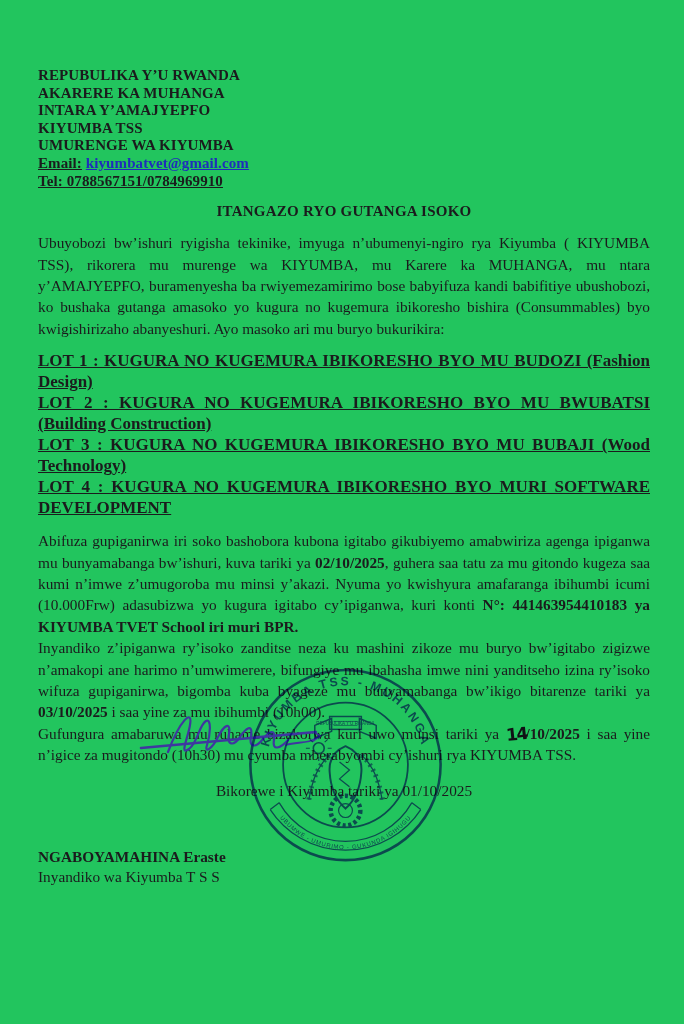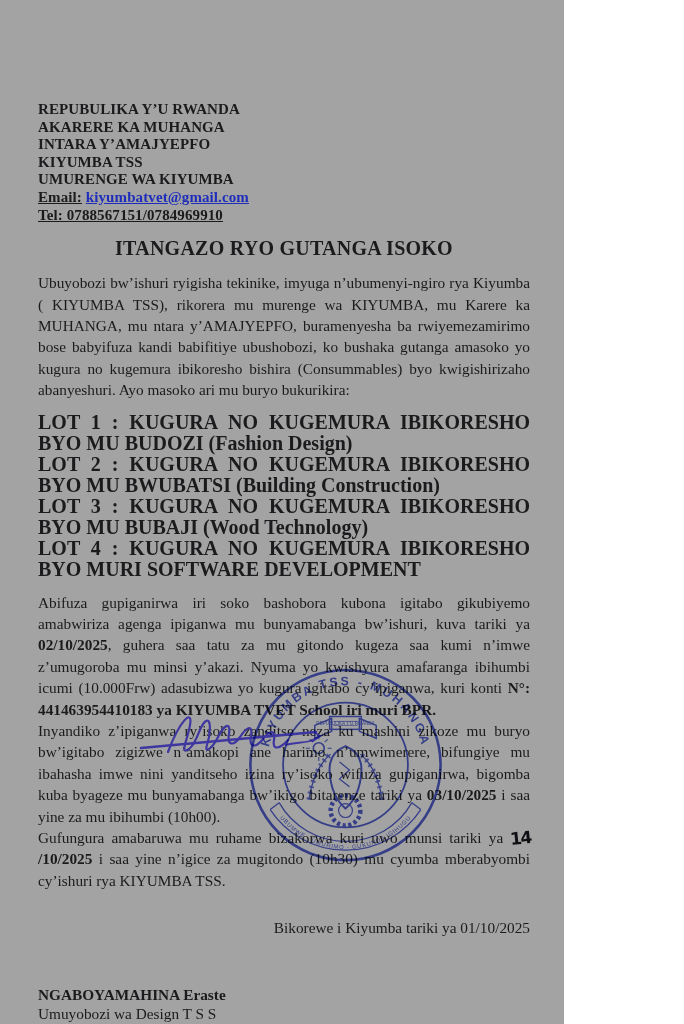"REPUBULIKA Y’U RWANDA" .page { background: #a3a3a3 -> #22c55e; padding: 101px 34px 0 38px -> 67px 34px 0 38px; width: 564px -> 684px }
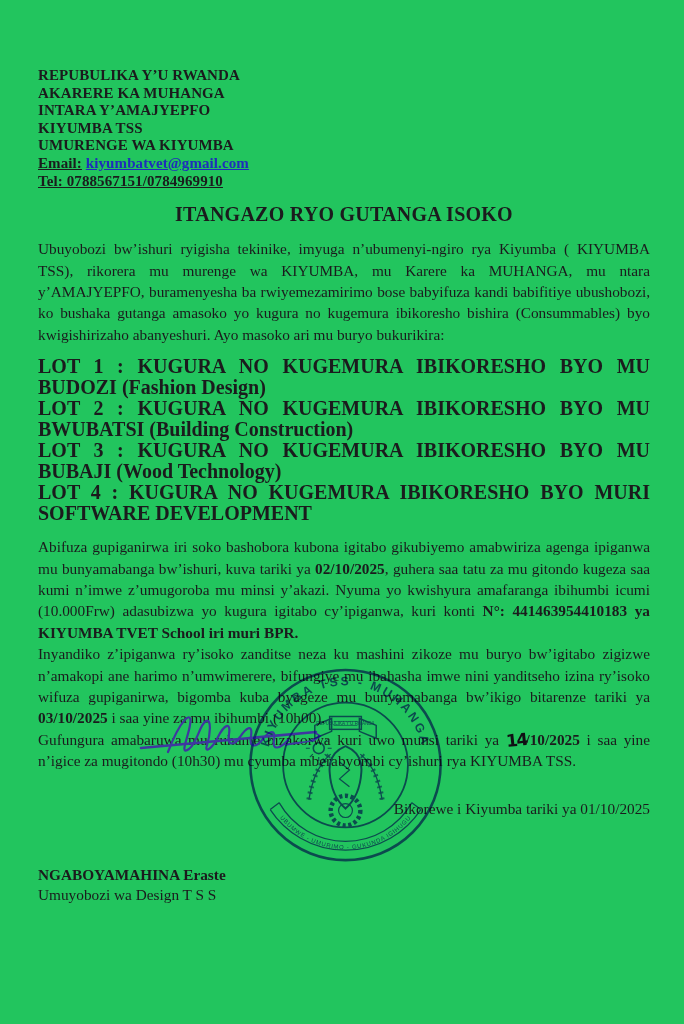"ITANGAZO RYO GUTANGA ISOKO" .doc-title { font-size: 20px -> 15px }
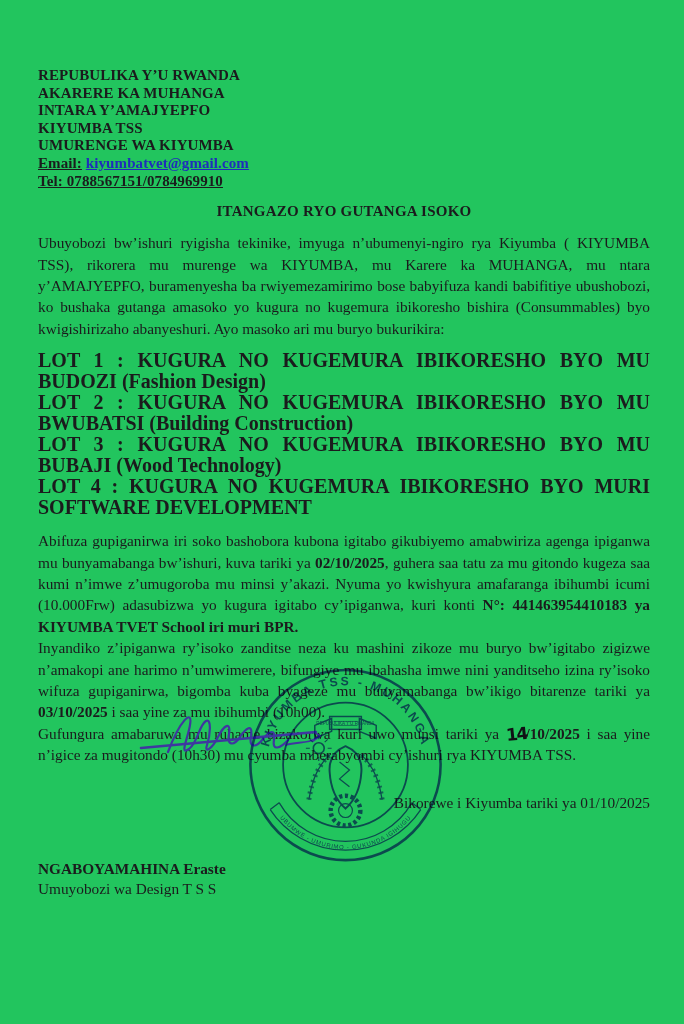"LOT 1 : KUGURA NO" .lot-line { font-size: 20px -> 17px; text-decoration: none -> underline }
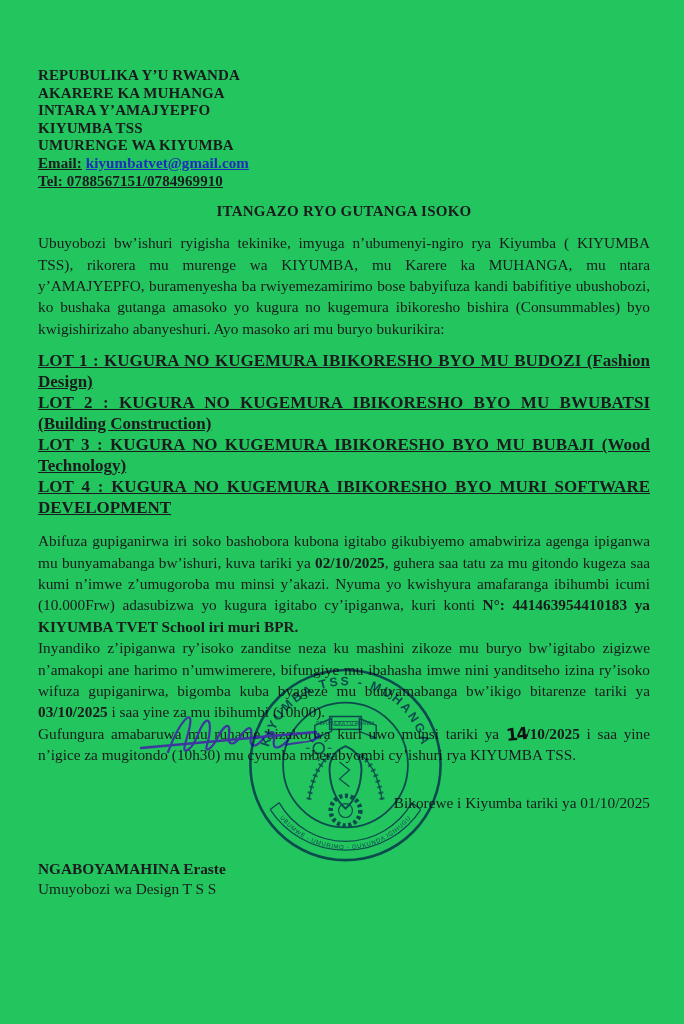"Bikorewe i Kiyumba tariki ya" .done { margin-top: 26px -> 14px; text-align: right -> center }
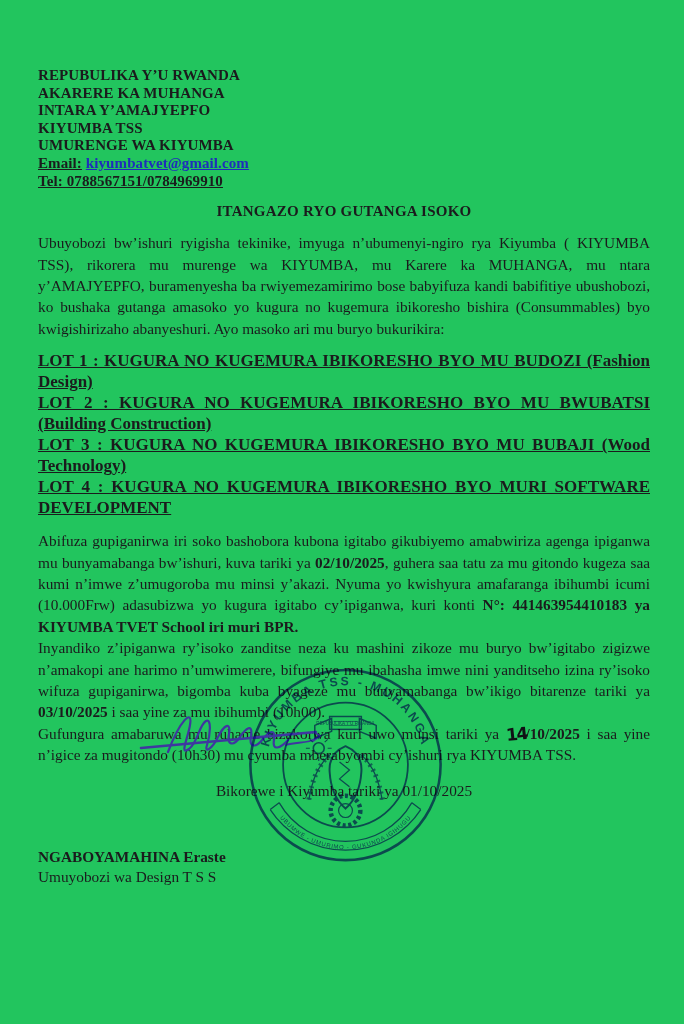"Umuyobozi wa Design T S" div { text: Umuyobozi wa  Design -> Inyandiko wa  Kiyumba }
